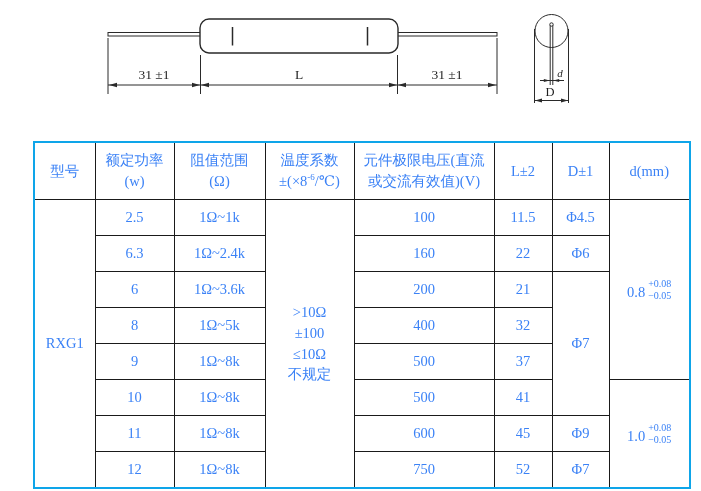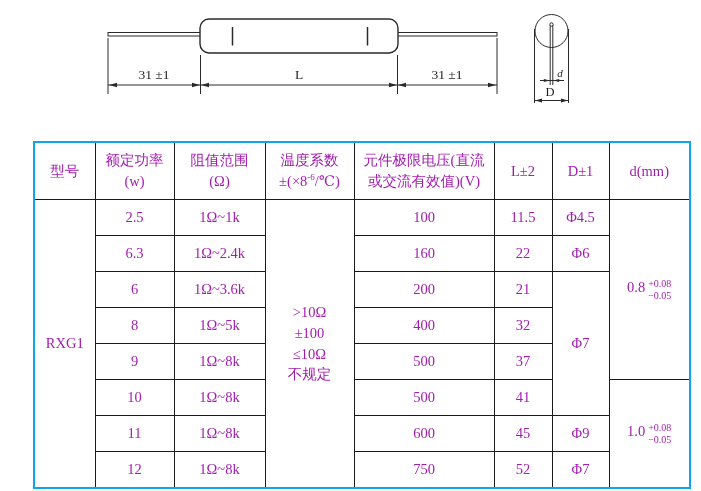"31 ±1" .canvas { color: #a21caf -> #3b82f6 }
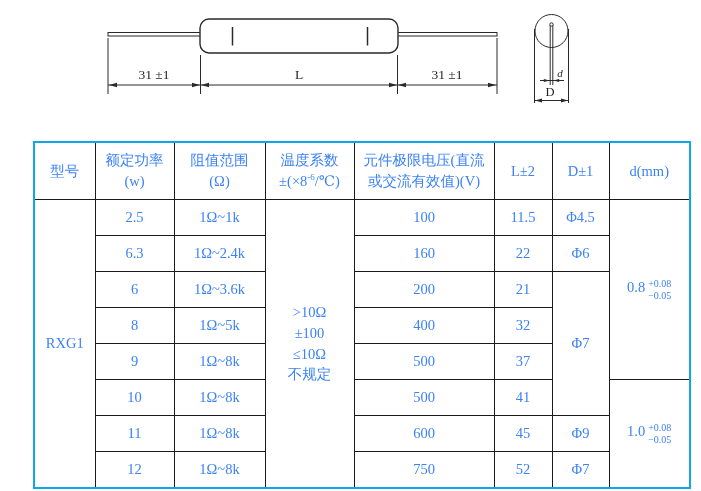"0.8" .tol-wrap { align-items: flex-start -> flex-end }
